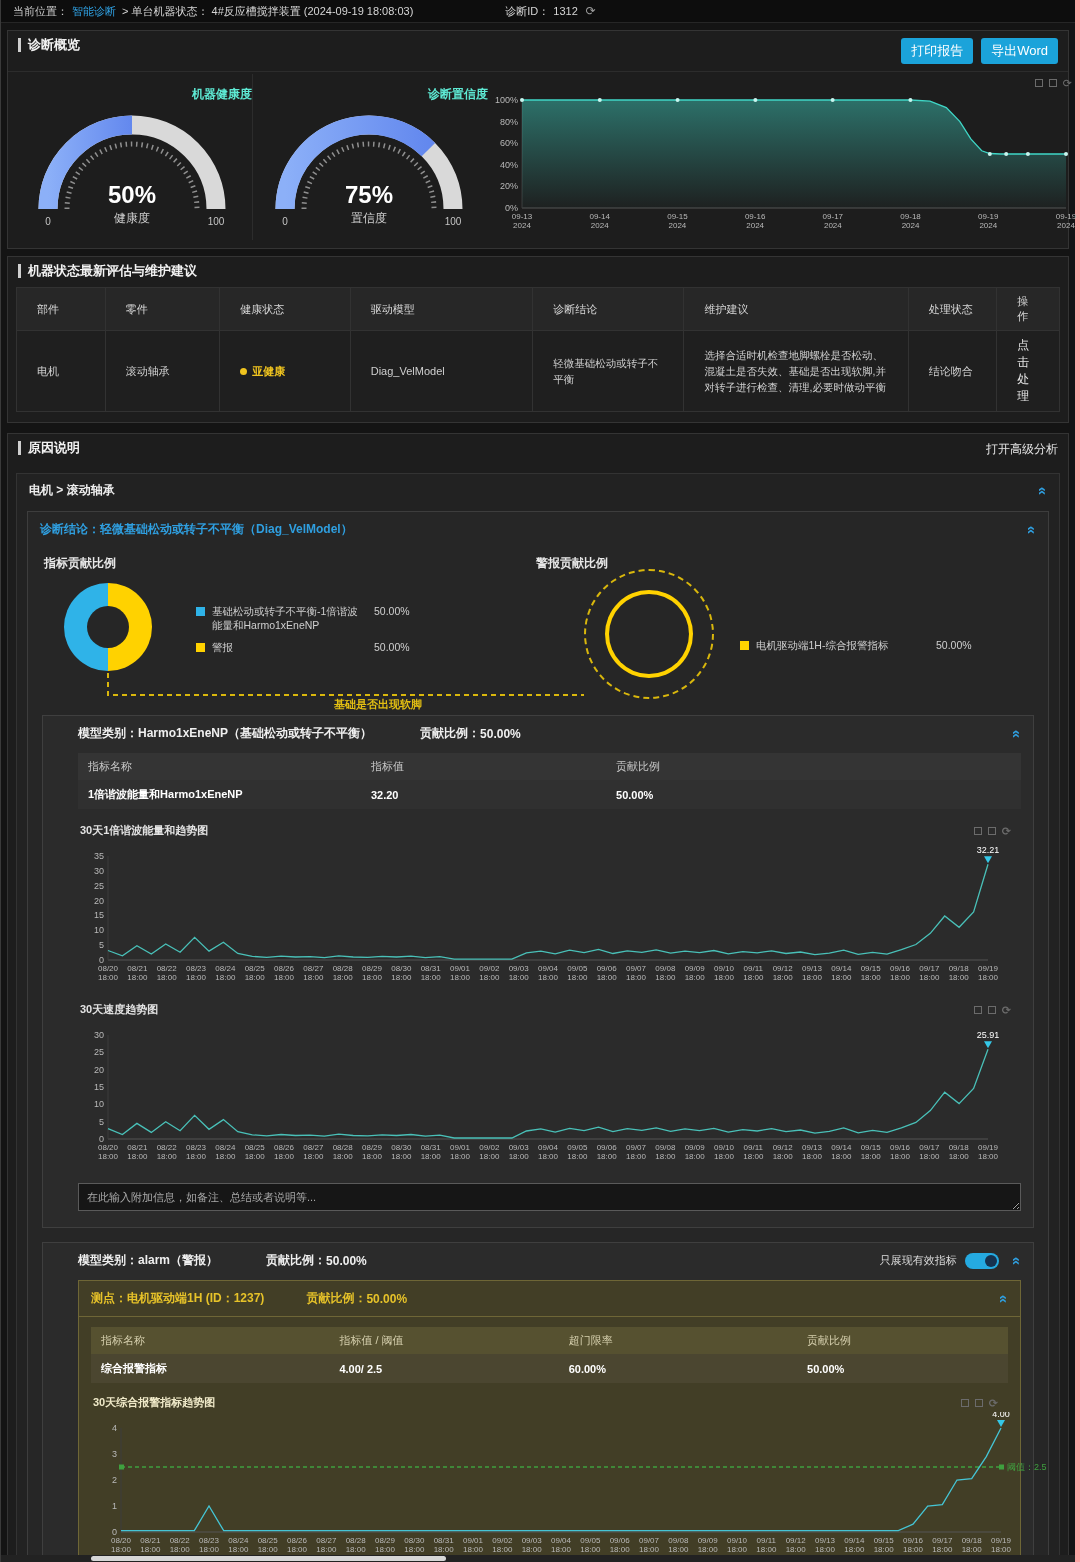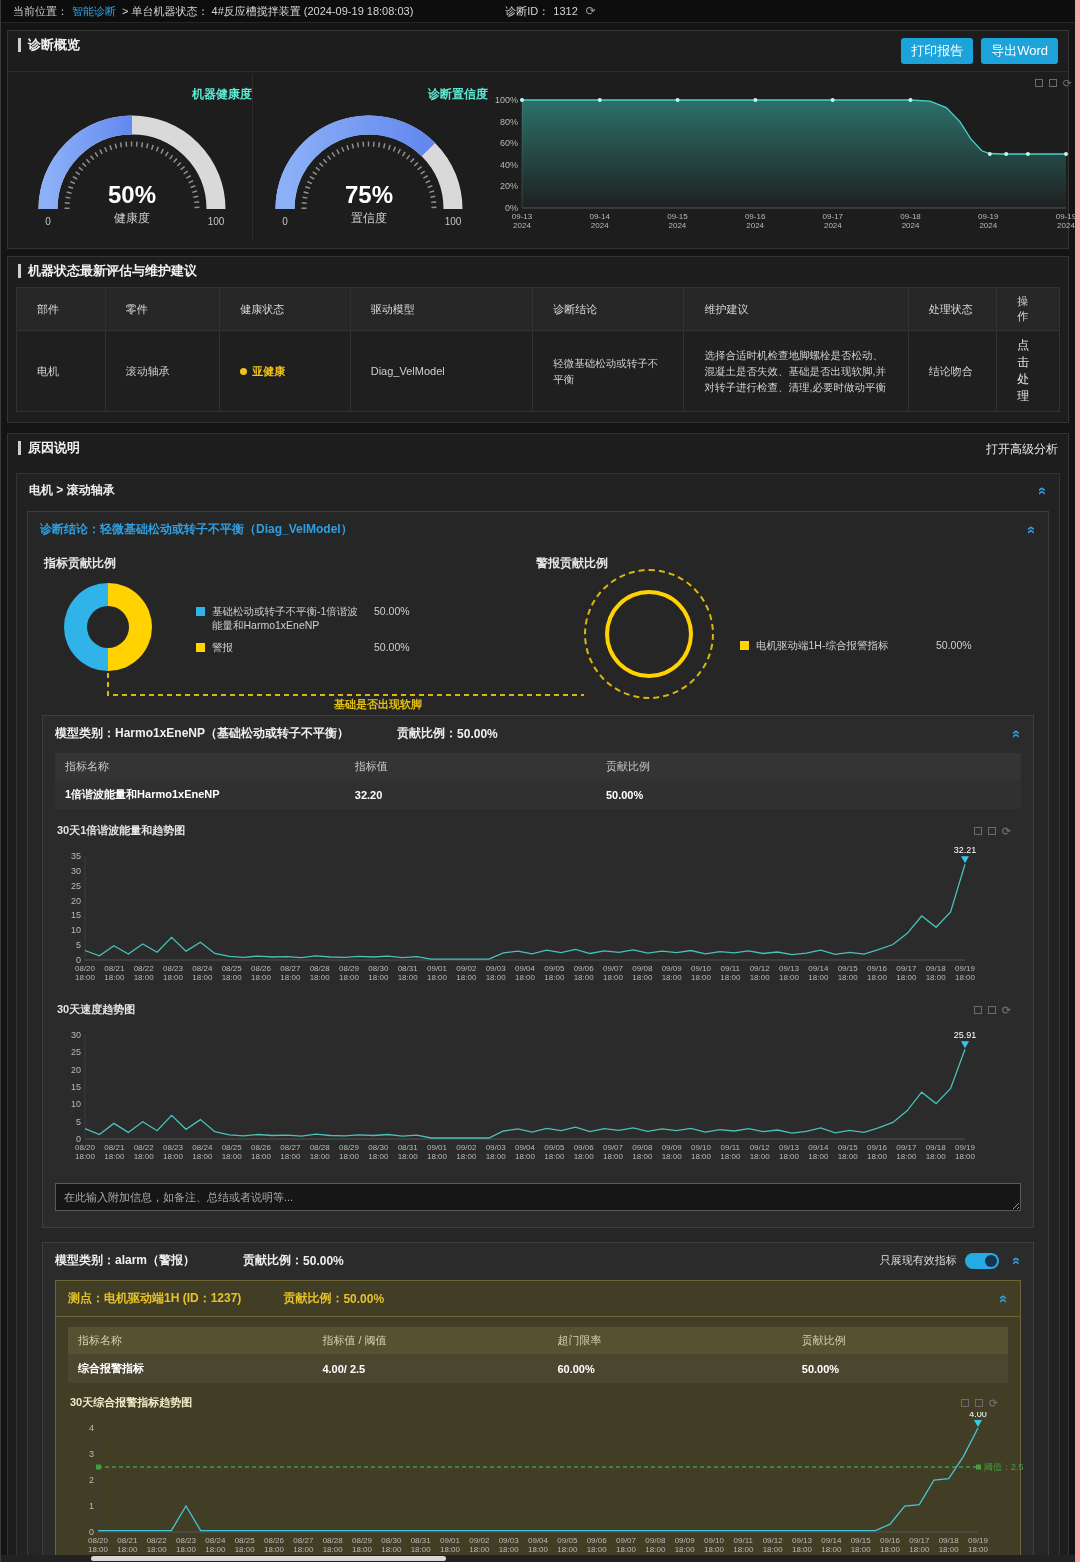"模型类别：" .model { padding-left: none -> 23px }
